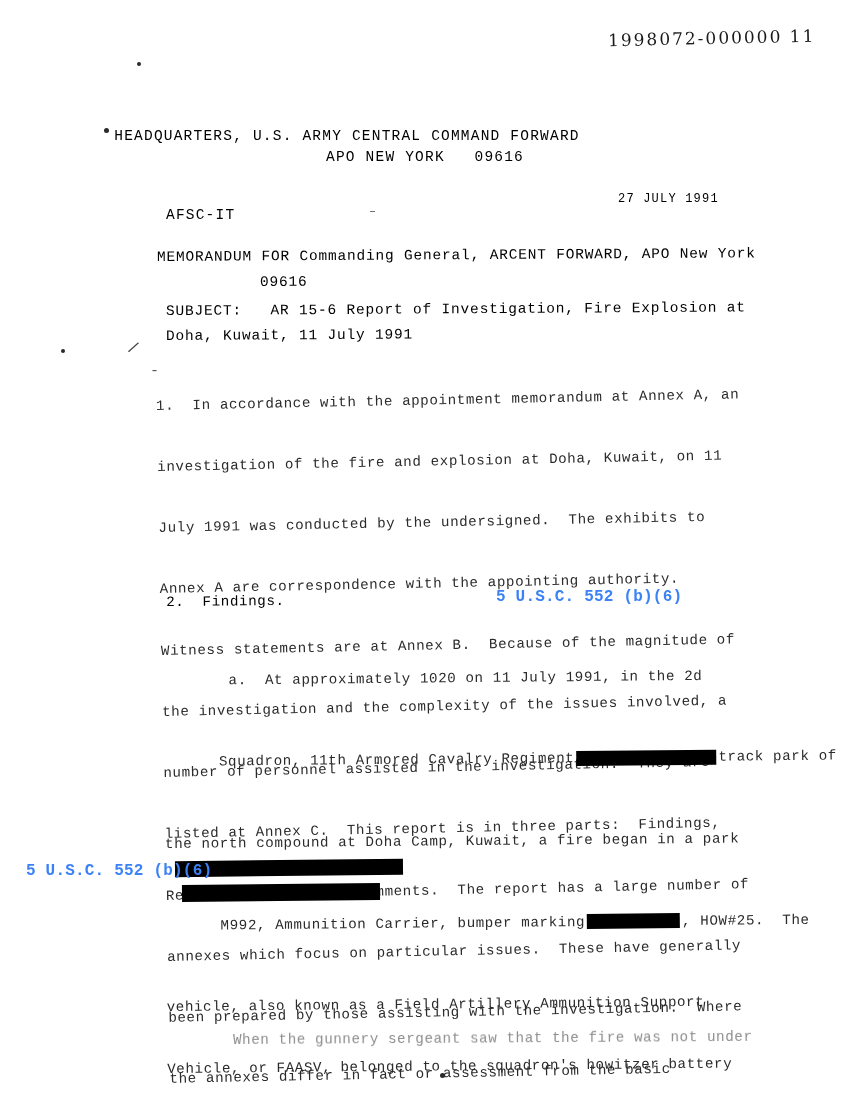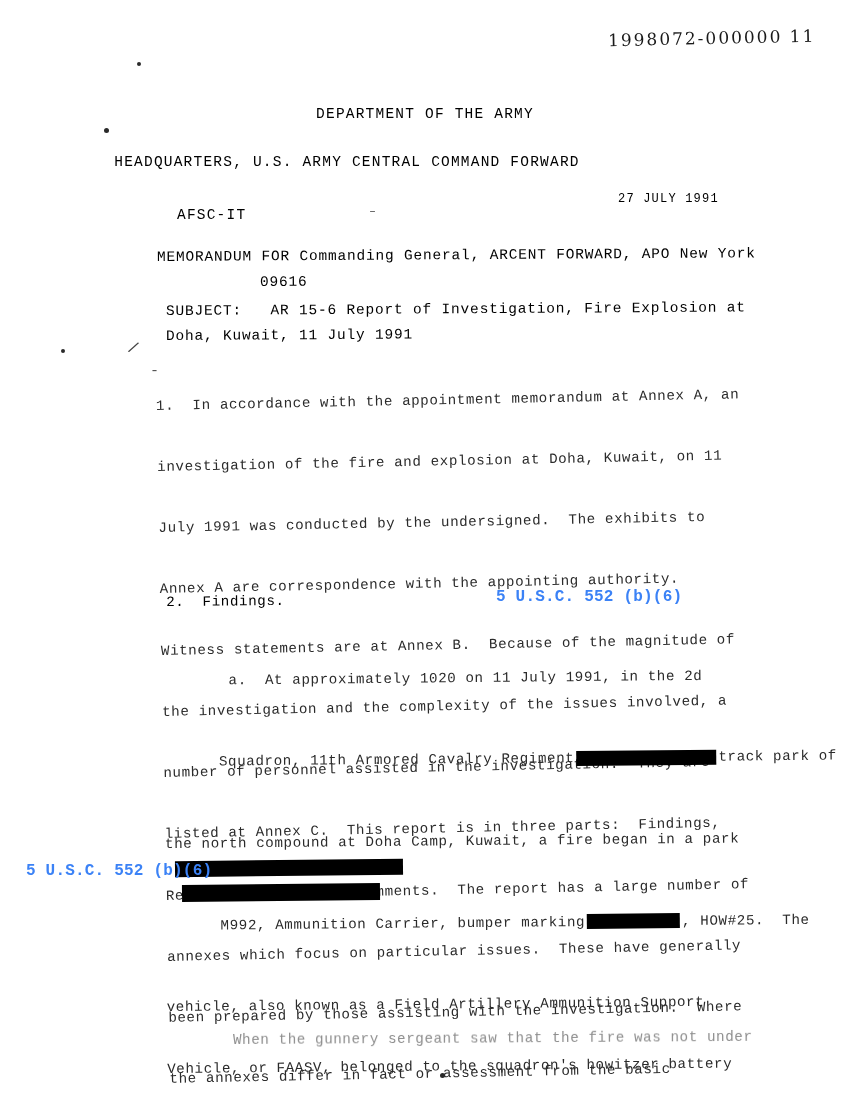"DEPARTMENT OF THE ARMY" div.abs { html: <div>DEPARTMENT OF THE ARMY</div> -> none }
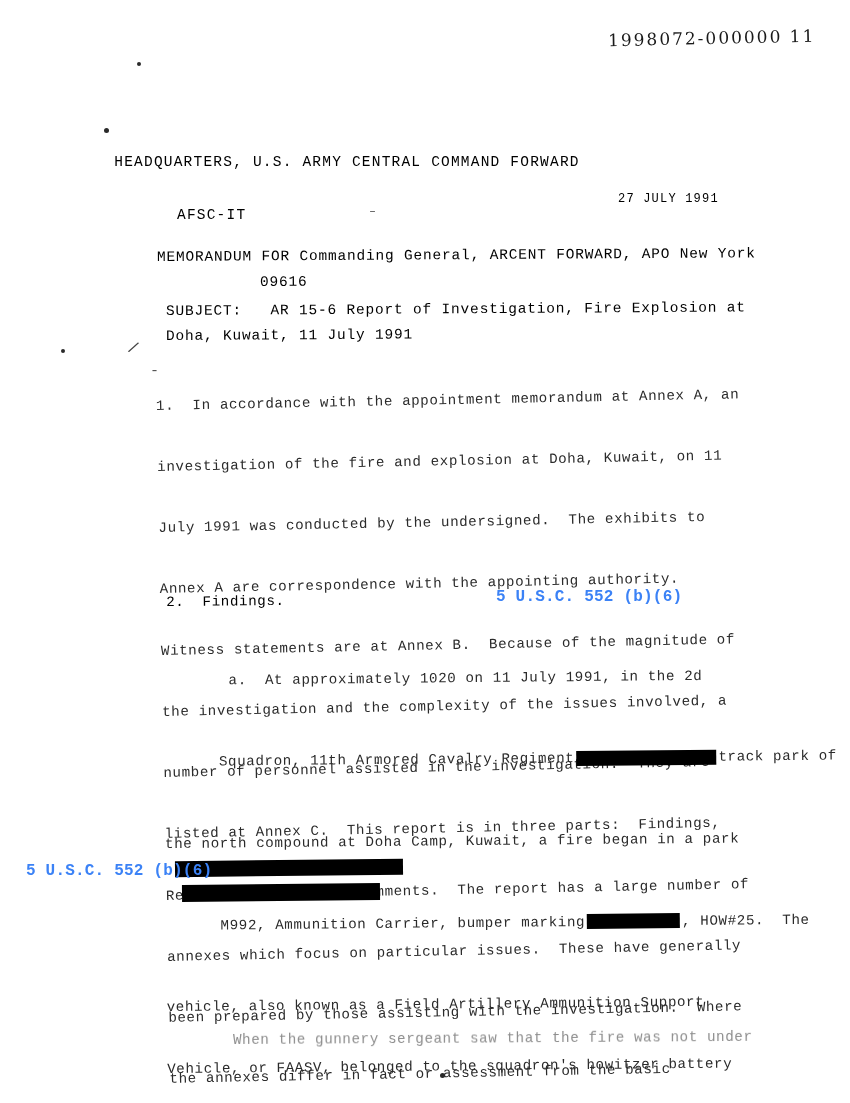"HEADQUARTERS, U.S. ARMY CENTRAL COMMAND" div.abs { margin-top: 26px -> none }
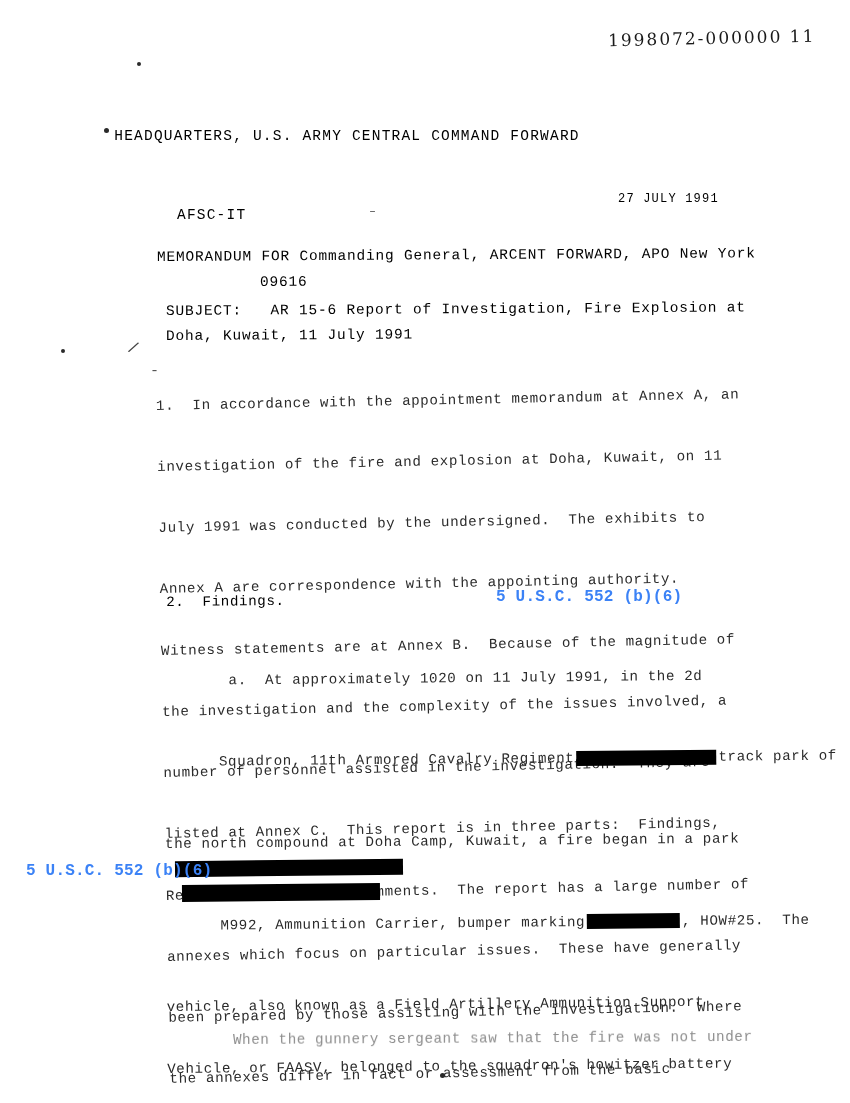"APO NEW YORK 09616" div.abs { html: none -> <div>APO NEW YORK 09616</div> }
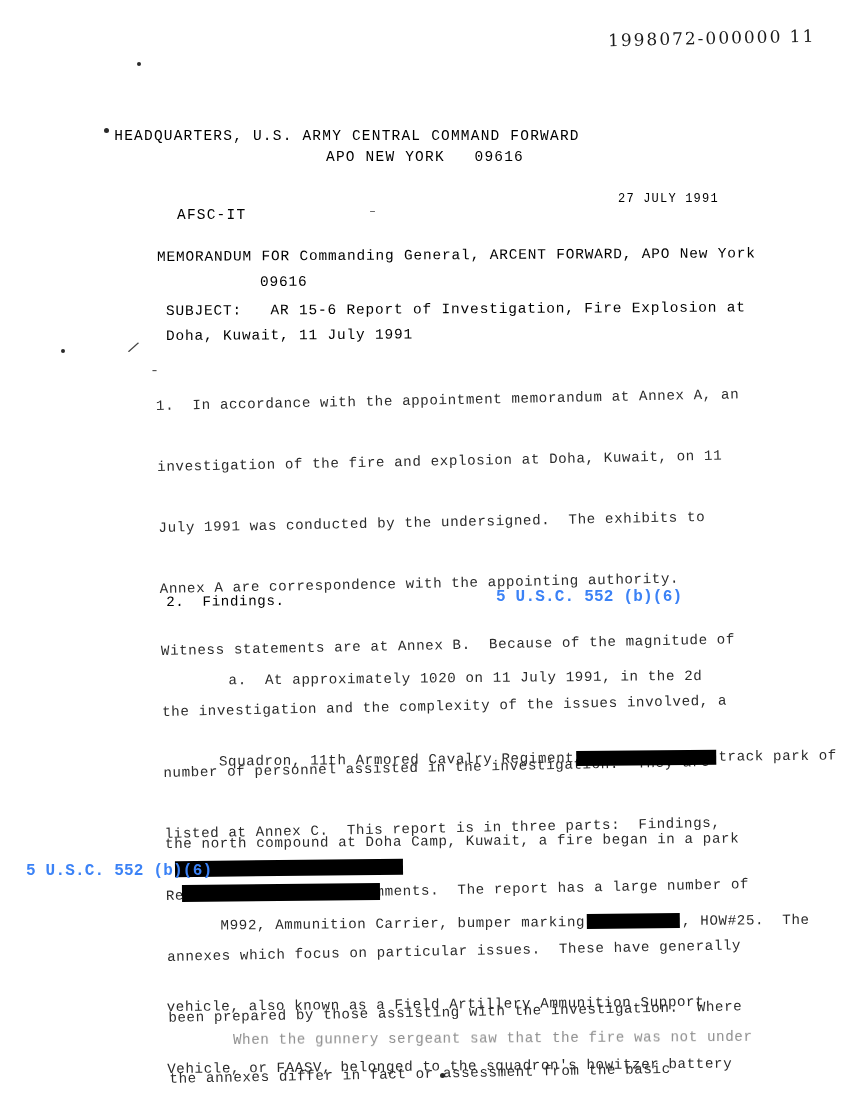"AFSC-IT" div.abs { margin-left: 11px -> none }
